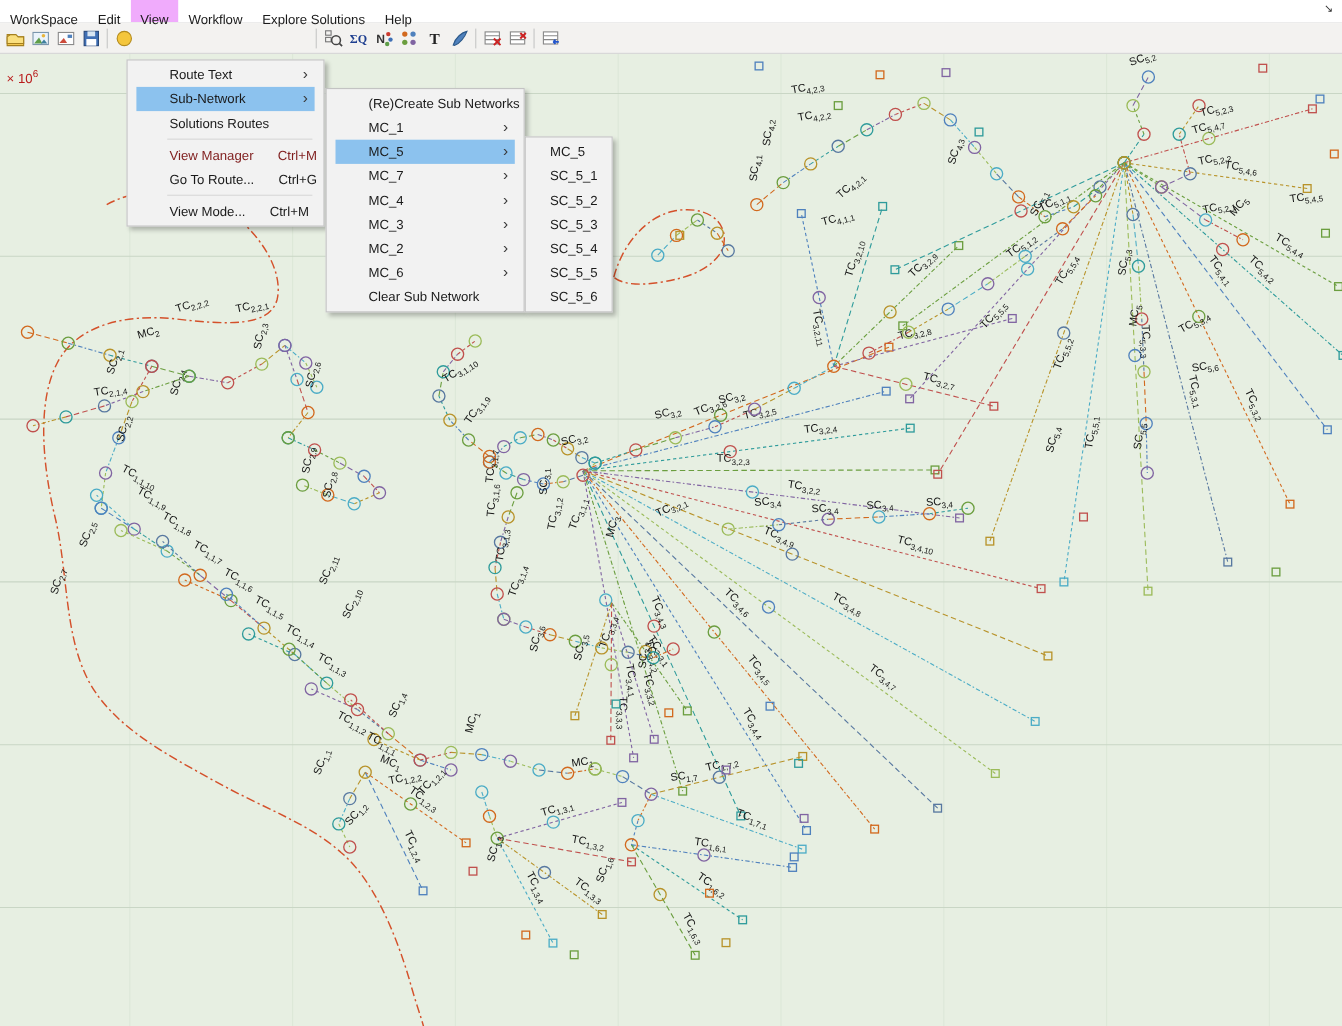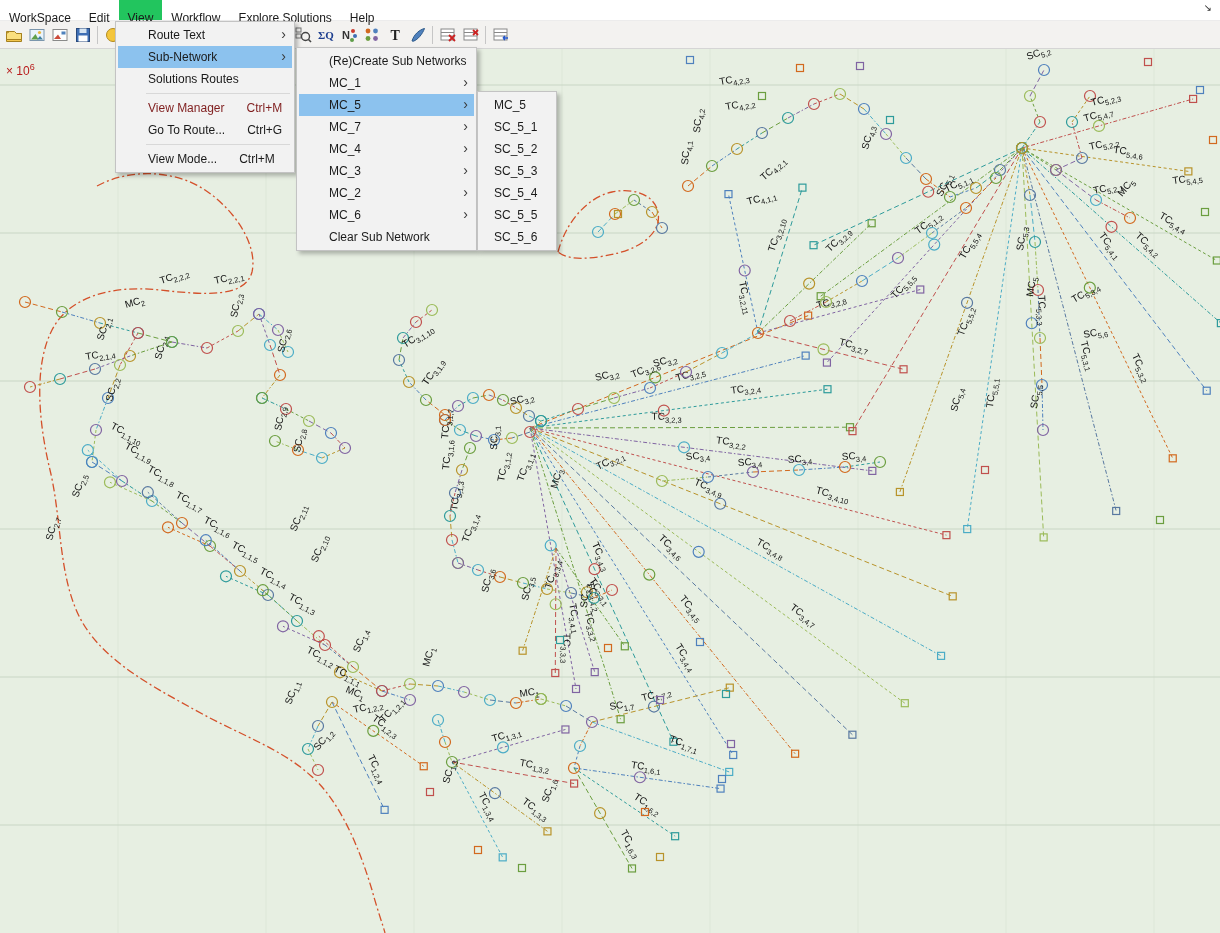"View" .mb-item.active { background: #22c55e -> #f0abfc }
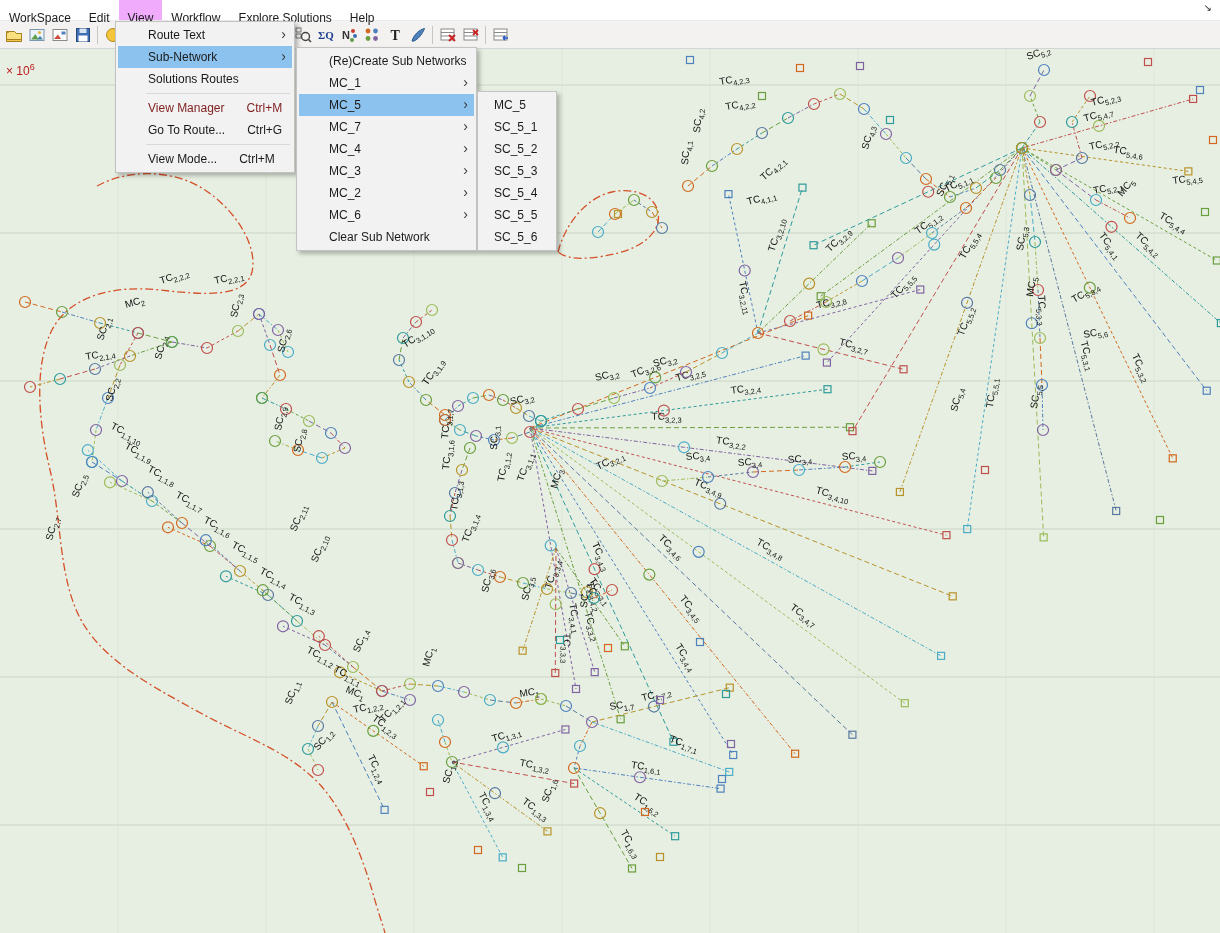"Route Text" .popup { margin-top: none -> 33px; padding: 2px 2px -> 2px 8px }
